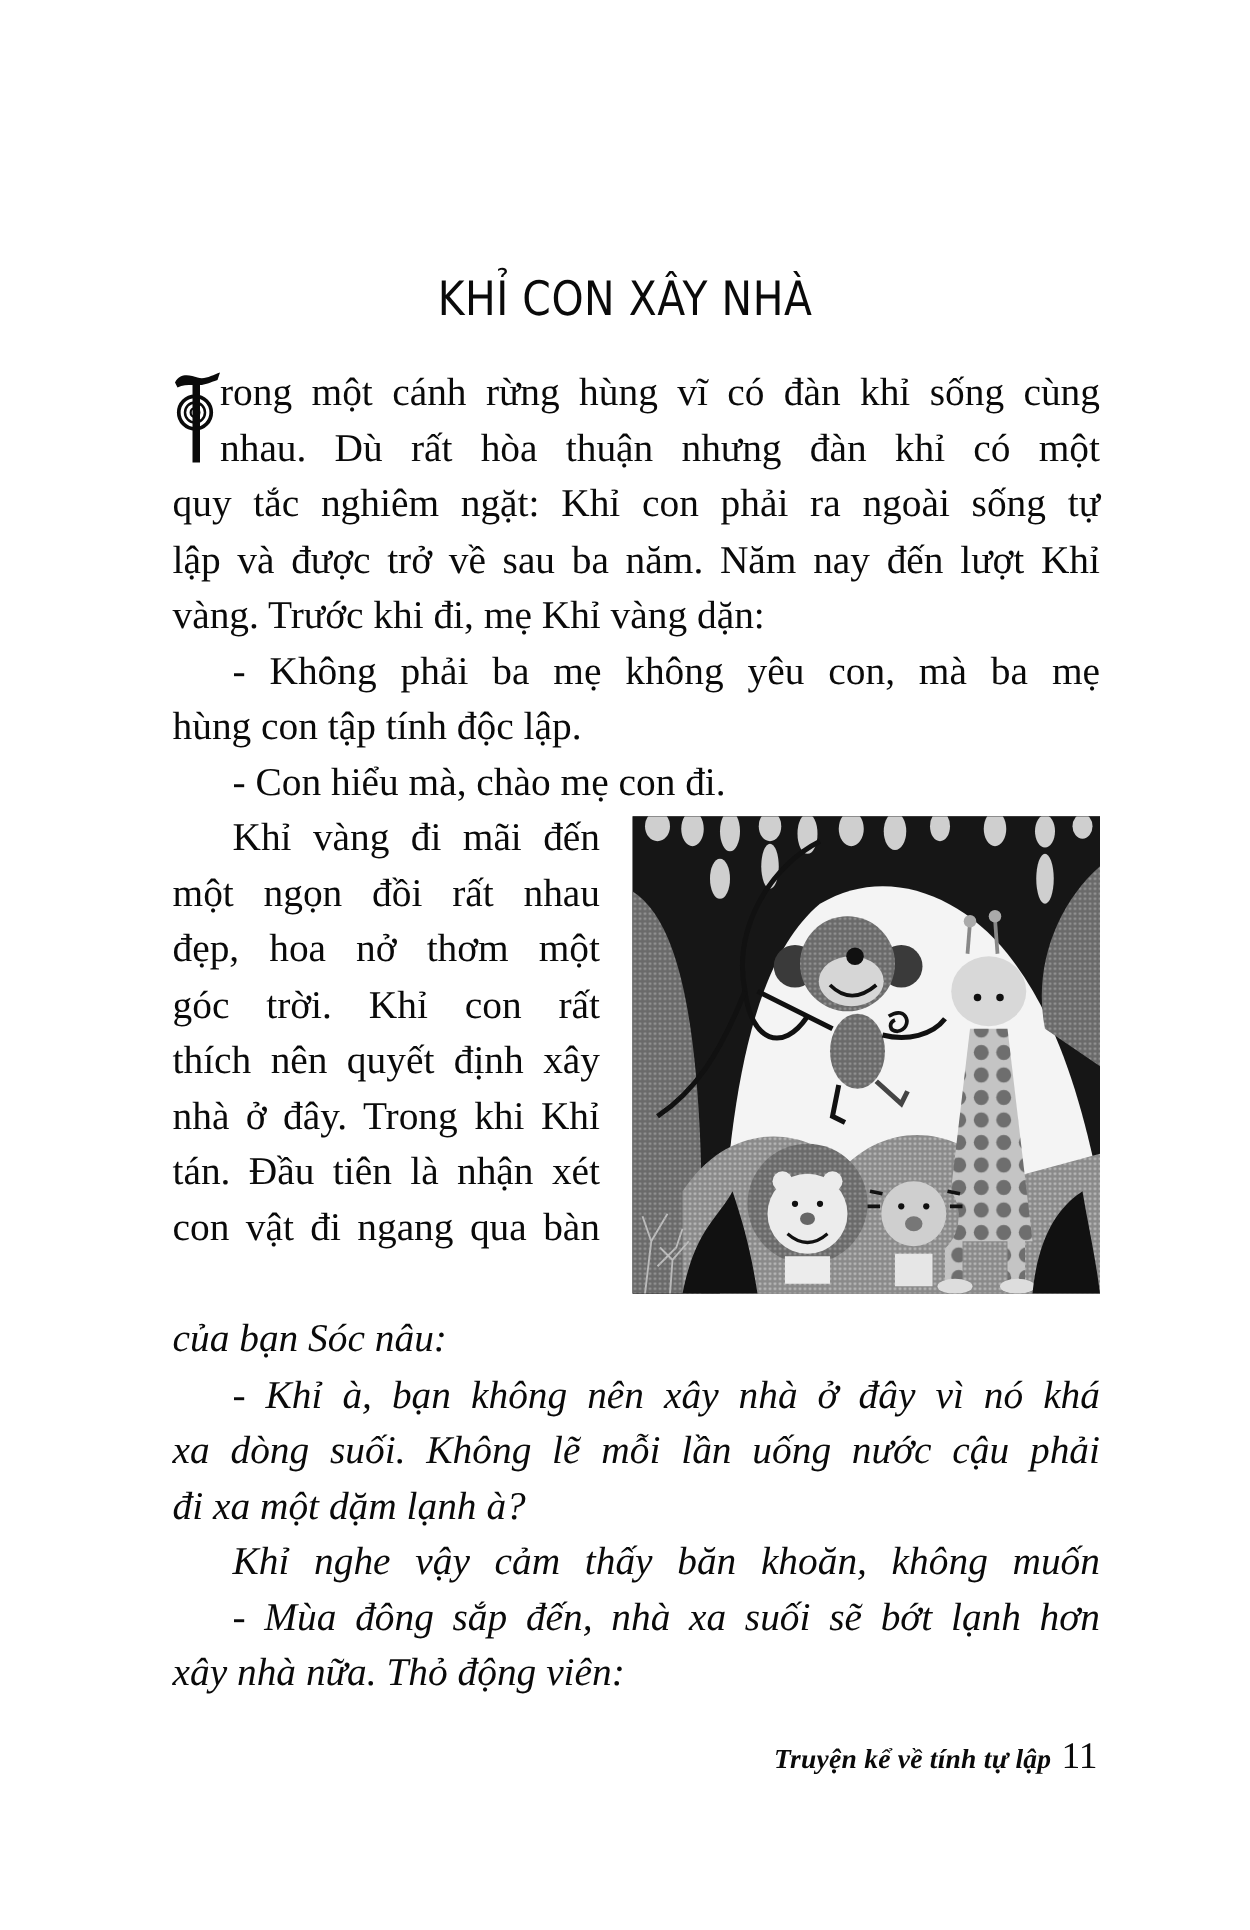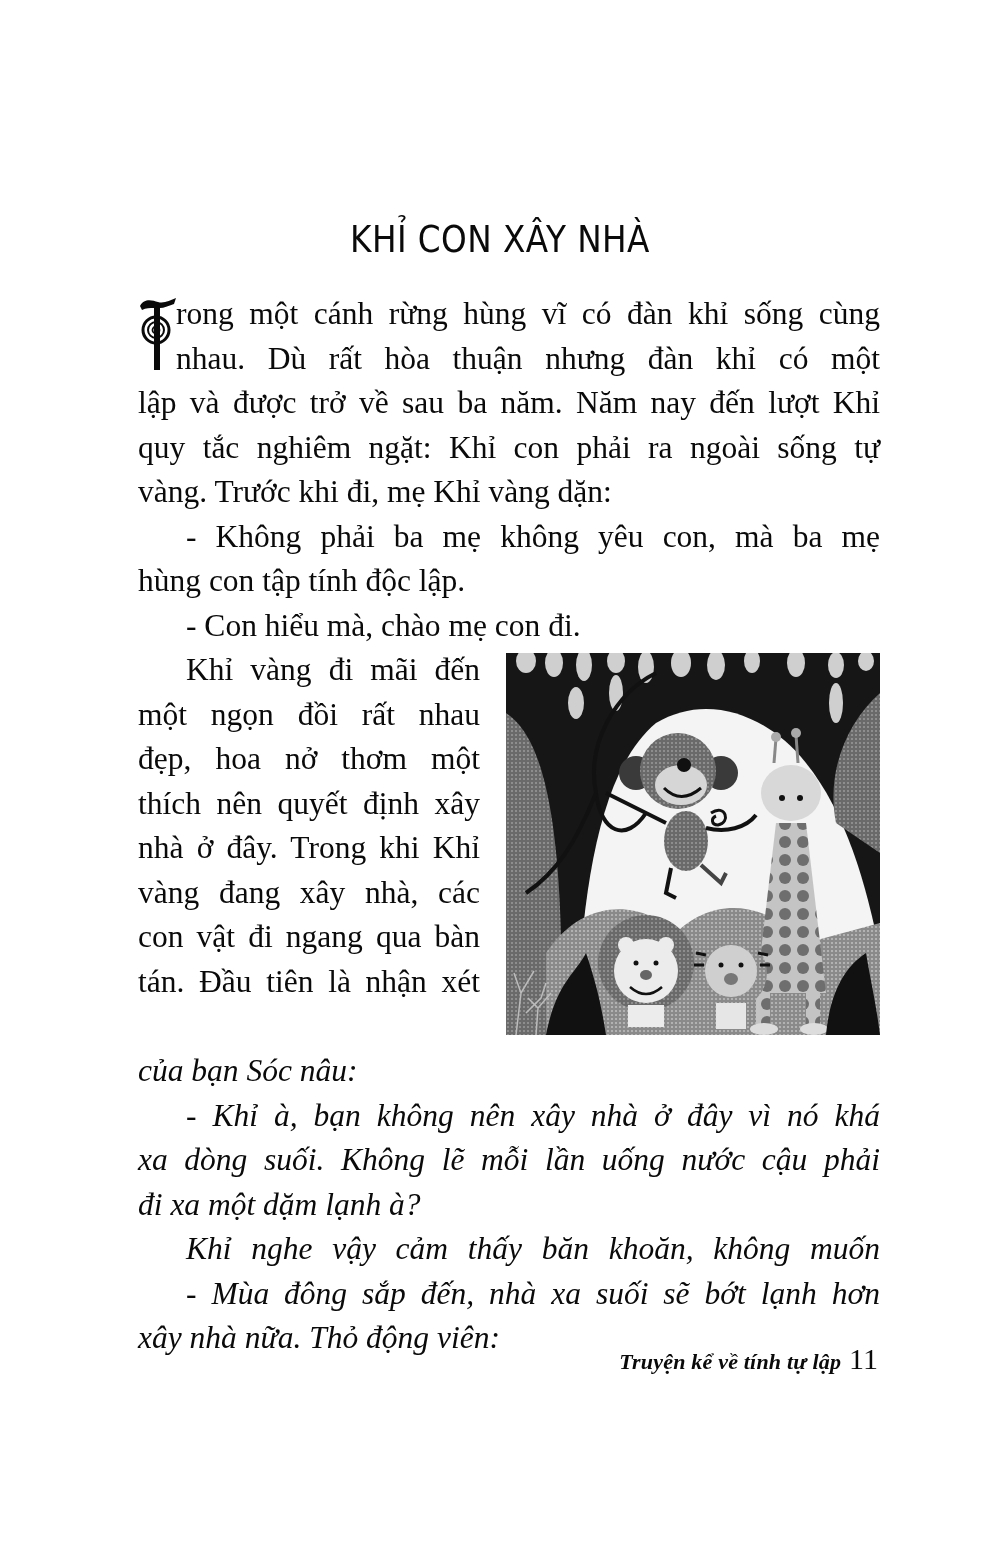"lập và được trở về" span.line { order: before "quy tắc nghiêm ngặt: Khỉ" -> after "quy tắc nghiêm ngặt: Khỉ" }
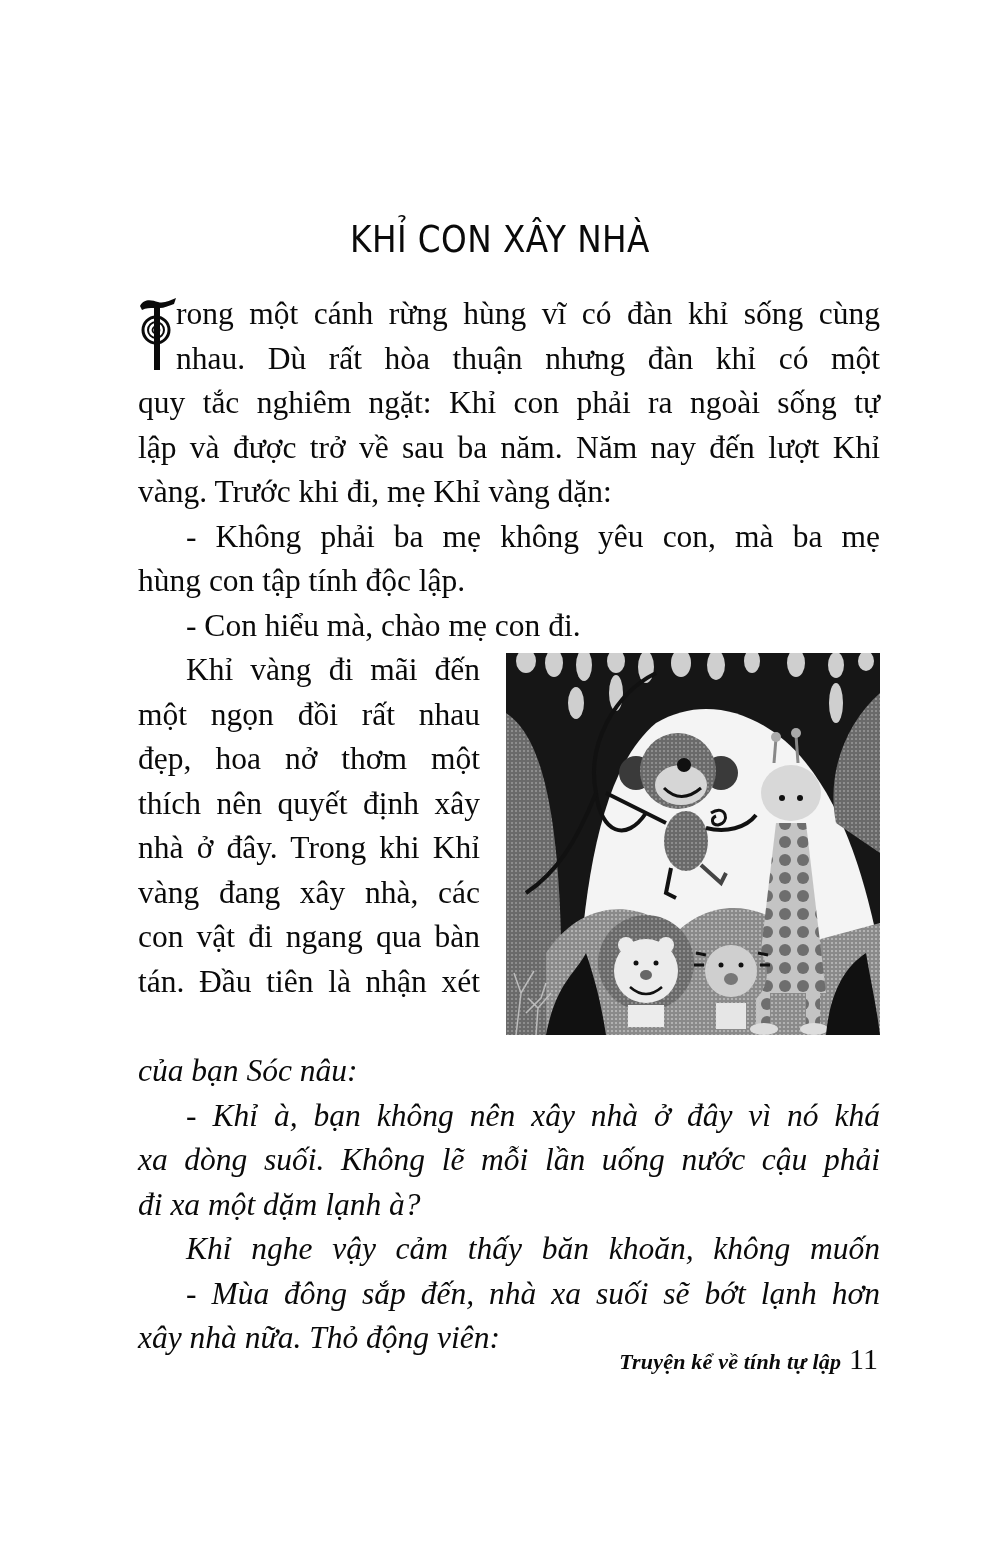"góc trời. Khỉ con rất" span.line { html: none -> <span>góc trời. Khỉ con rất</span> }
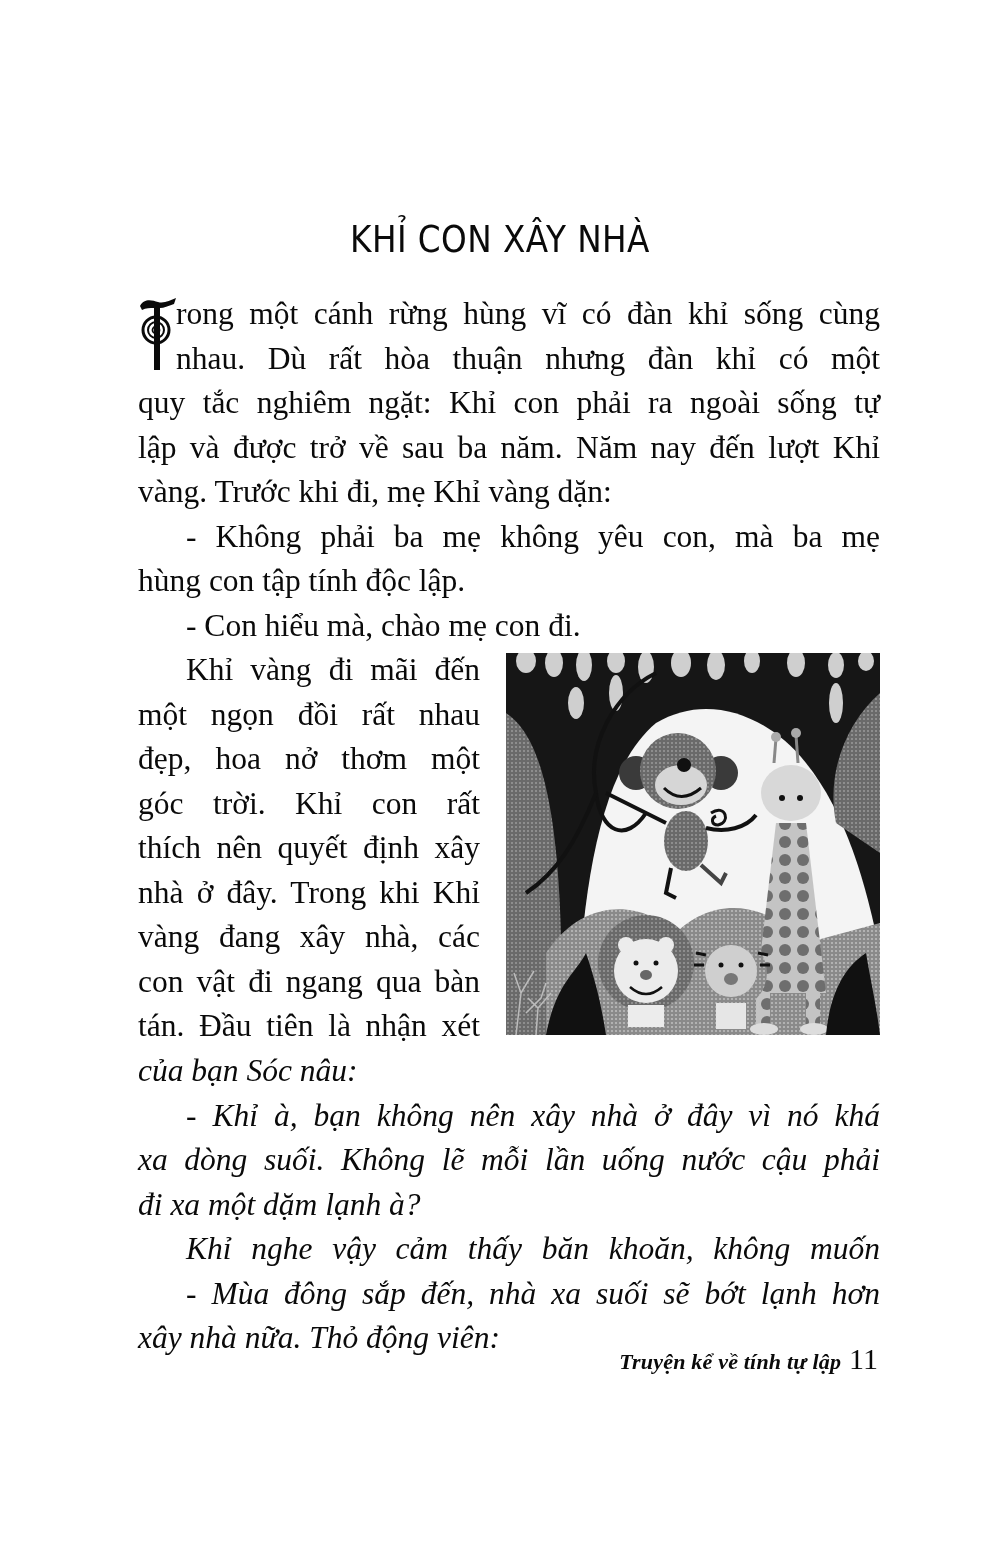"vàng đang xây nhà, các" span.line { html: <span>vàng đang xây nhà, các</span> -> none }
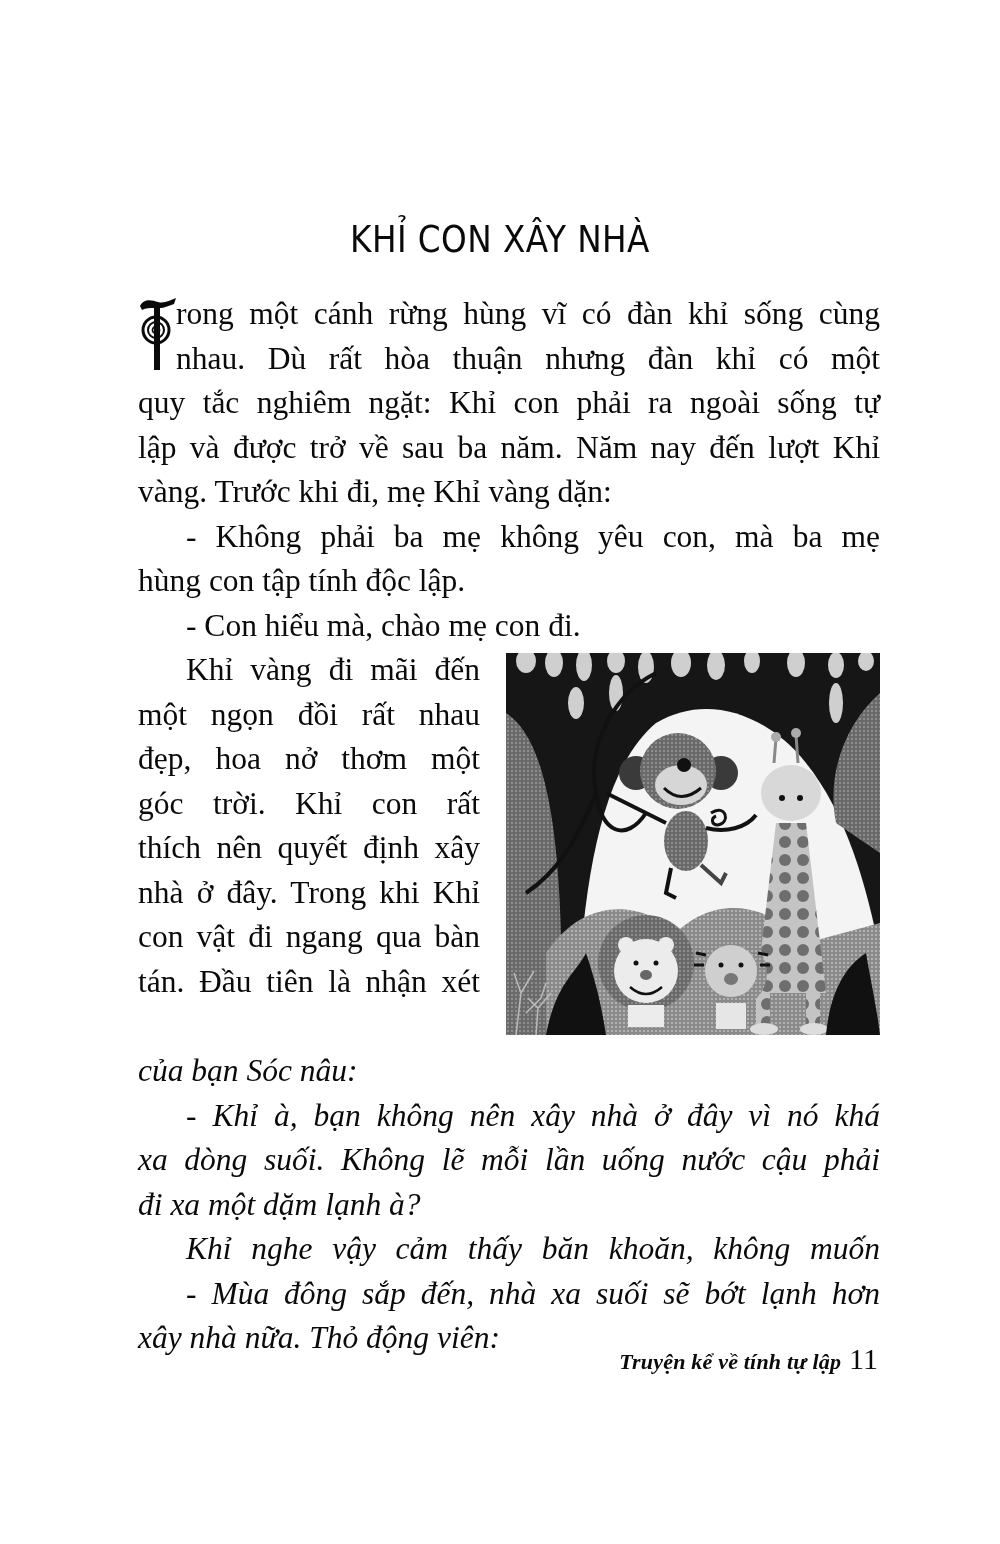"con vật đi ngang qua" span.line { order: before "tán. Đầu tiên là nhận" -> after "tán. Đầu tiên là nhận" }
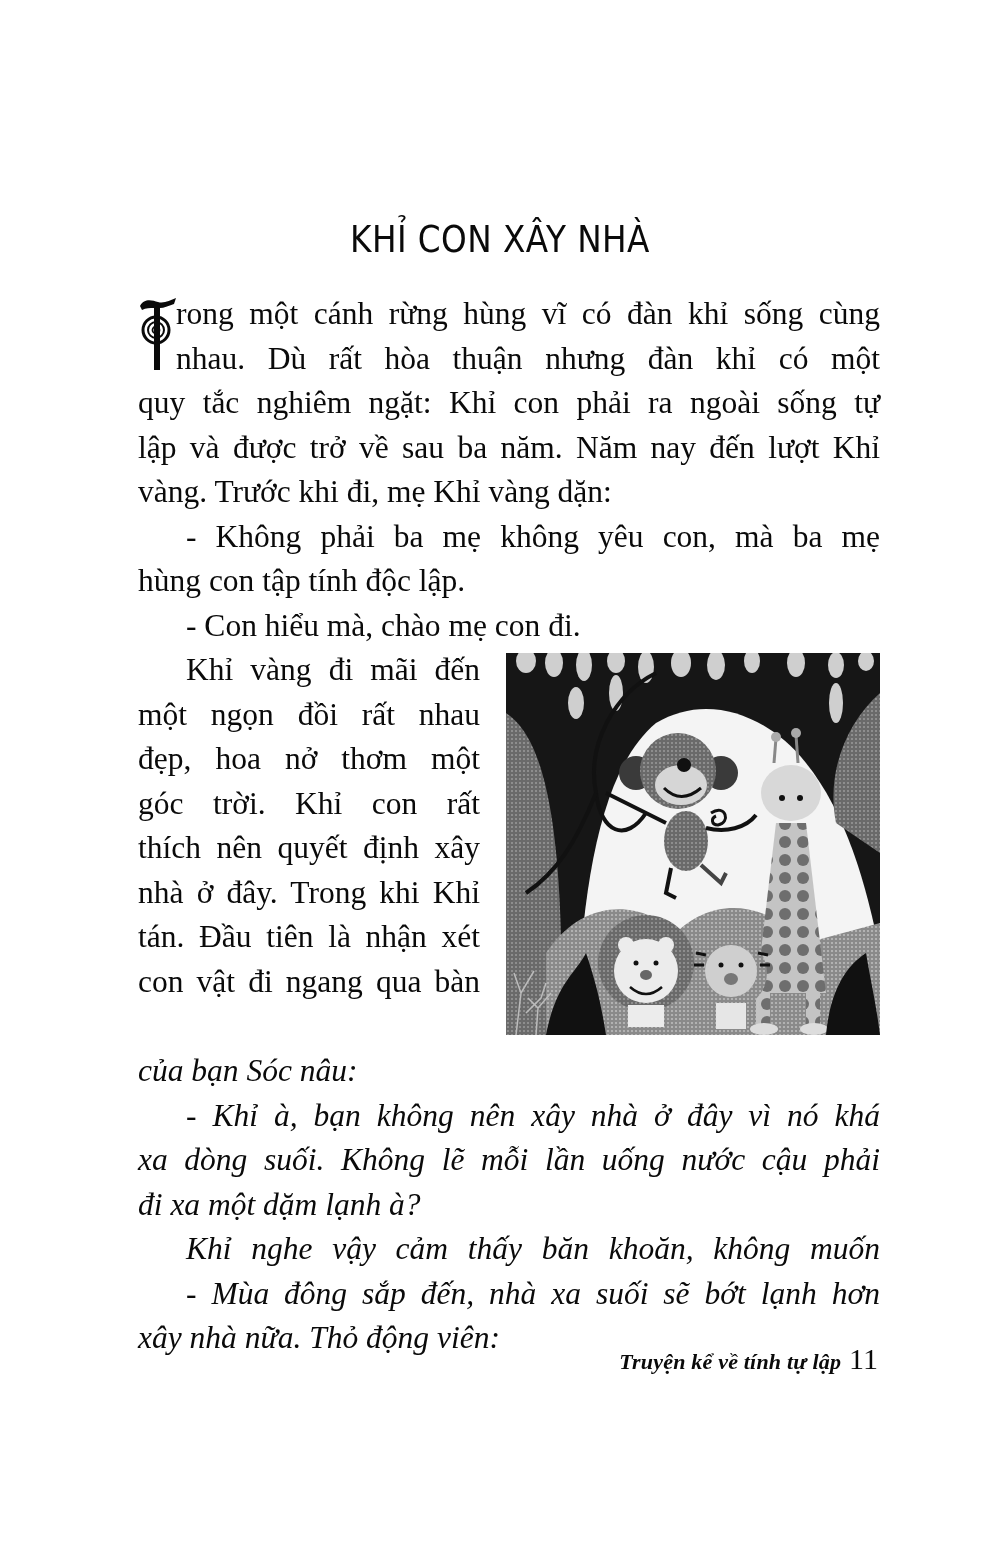"Truyện kể về tính tự" .footer { top: 1342px -> 1388px }
